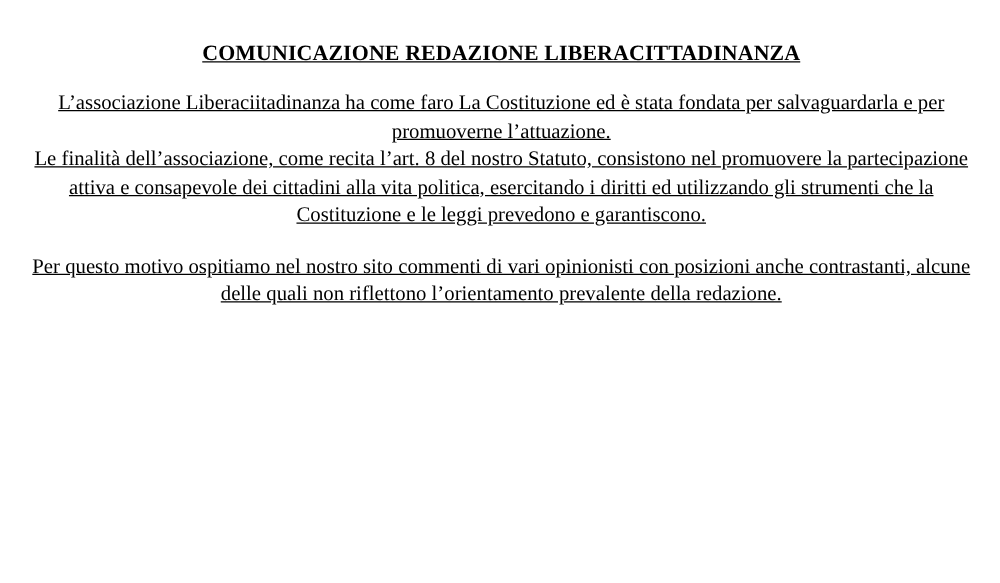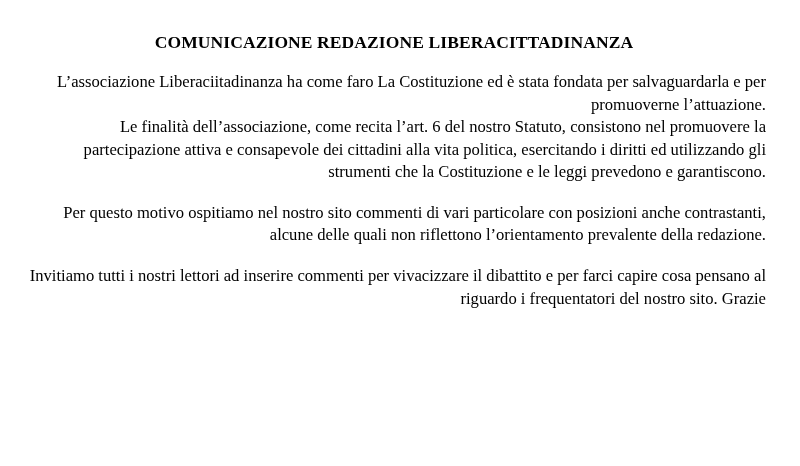"COMUNICAZIONE REDAZIONE" .page { padding: 28px 34px 10px 22px -> 28px 20px 10px 22px; text-decoration: none -> underline }
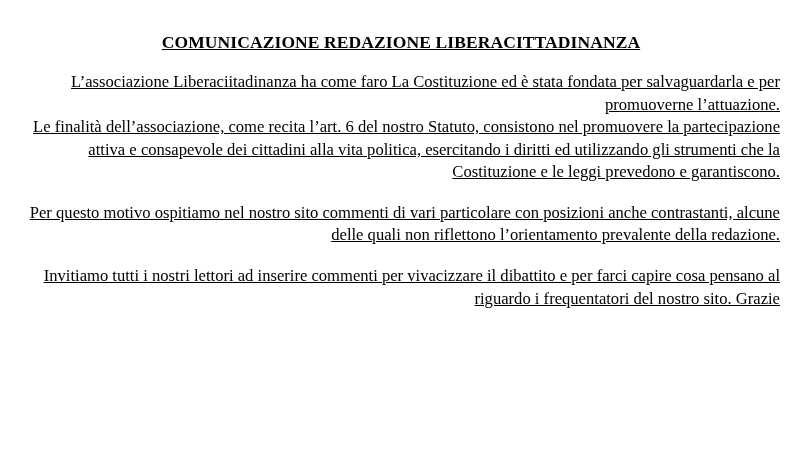"L’associazione Liberaciitadinanza ha" .para { text-align: right -> center }
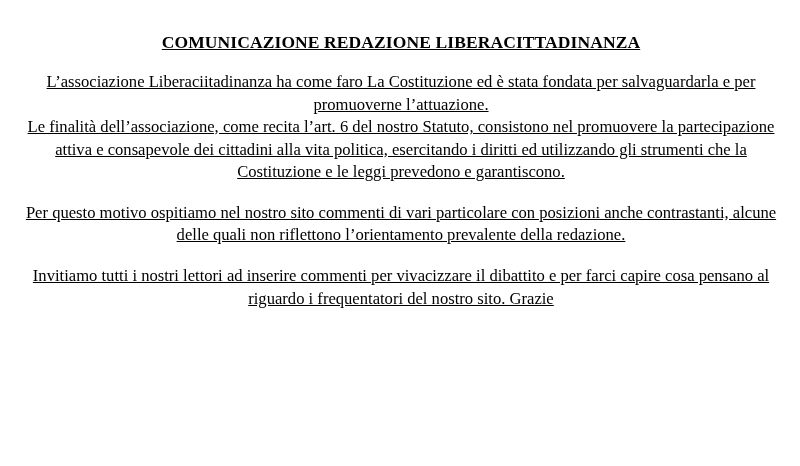"Le finalità dell’associazione, come" p.para { text: 6 -> 8 }
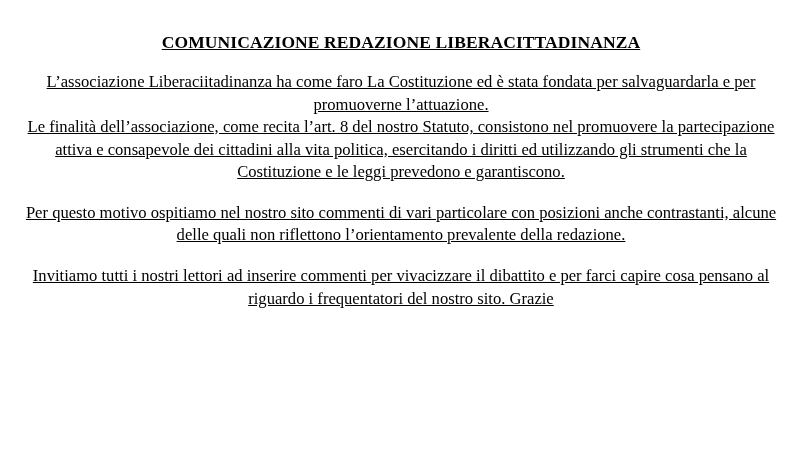"Per questo motivo ospitiamo nel" p.para { text: particolare -> opinionisti }
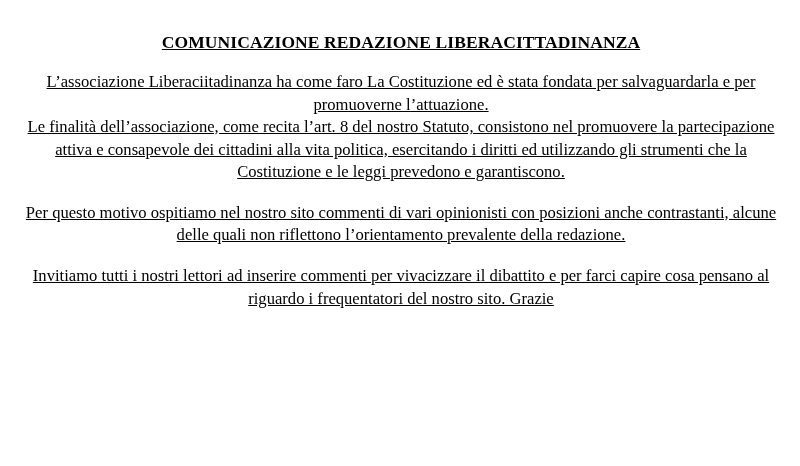"Invitiamo tutti i nostri lettori" div.block { html: <div> <p>Invitiamo tutti i nostri lettori ad inserire commenti per vivacizzare il dibattito e per farci capire cosa pensano al riguardo i frequentatori del nostro sito. Grazie</p> </div> -> none }
